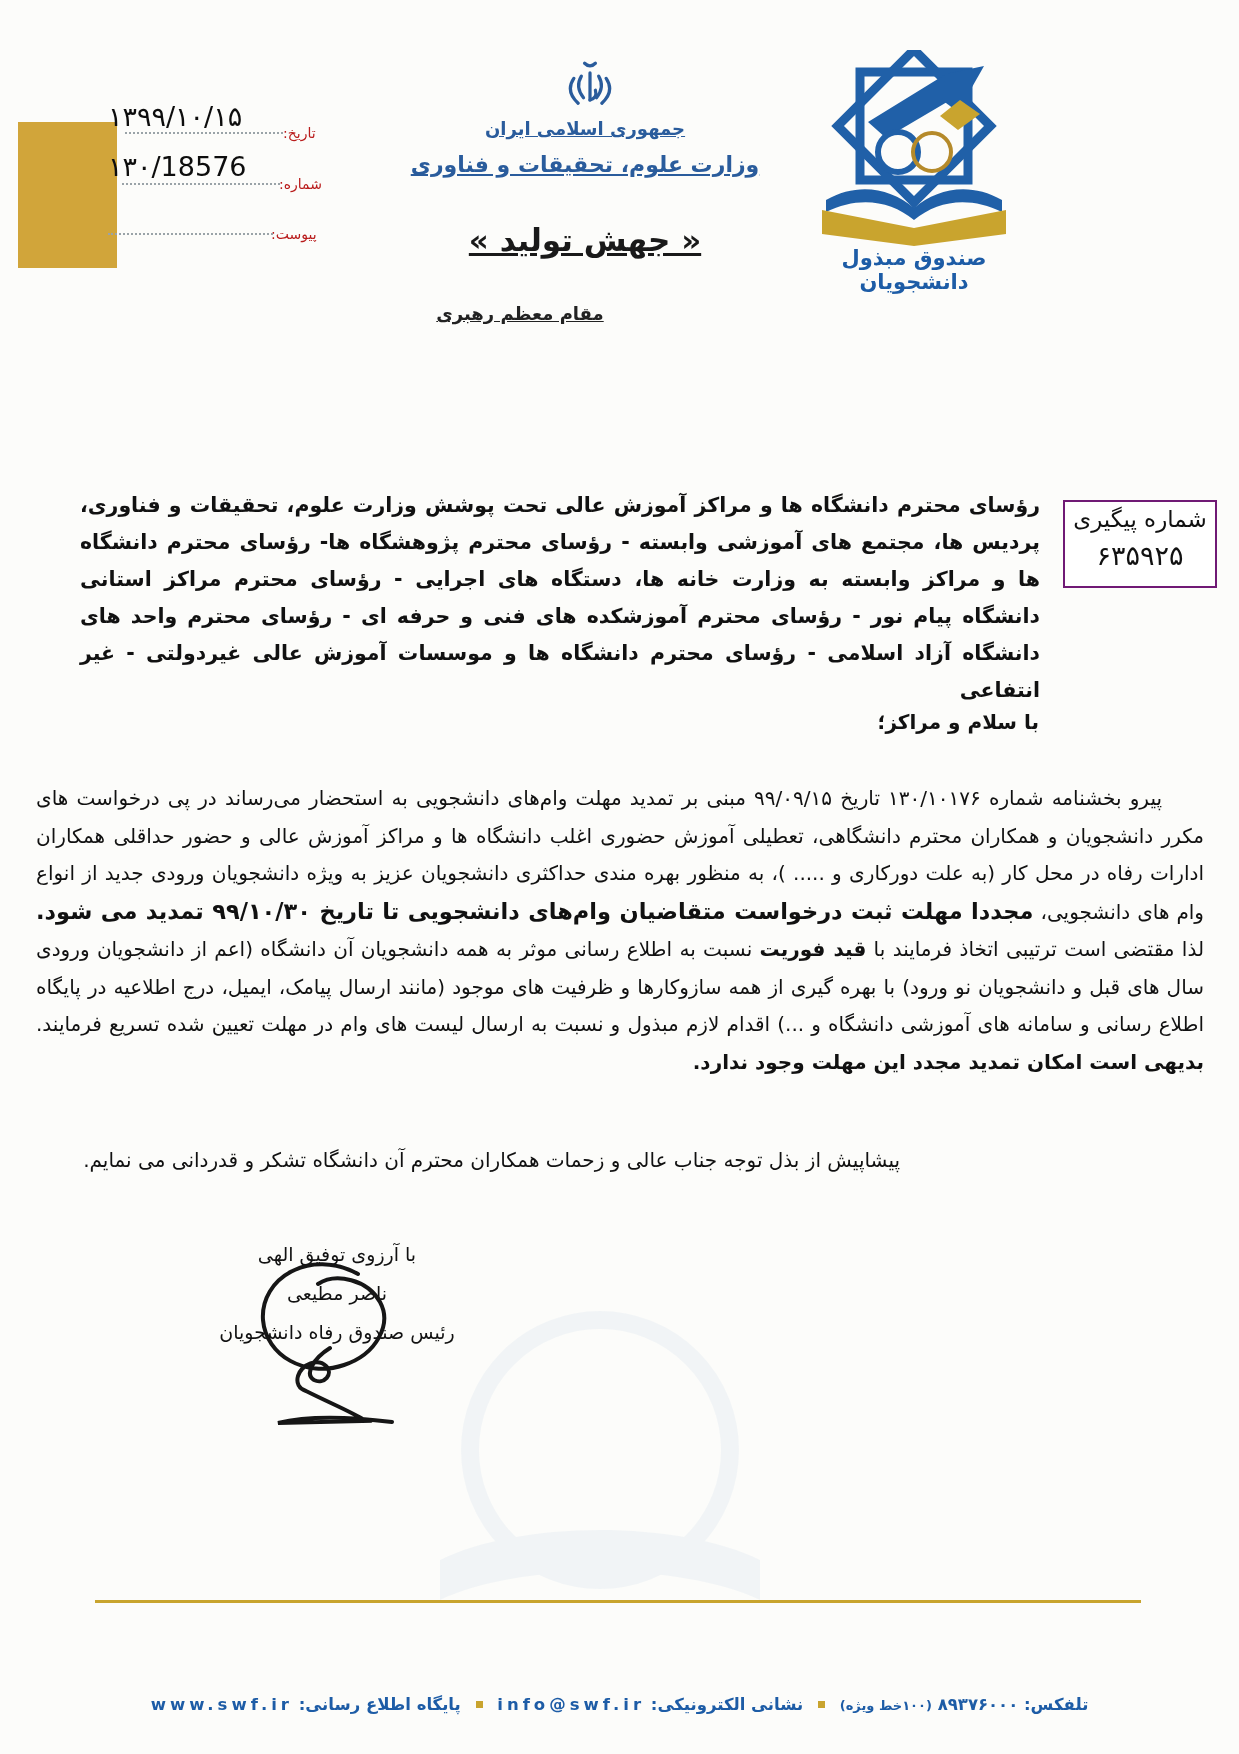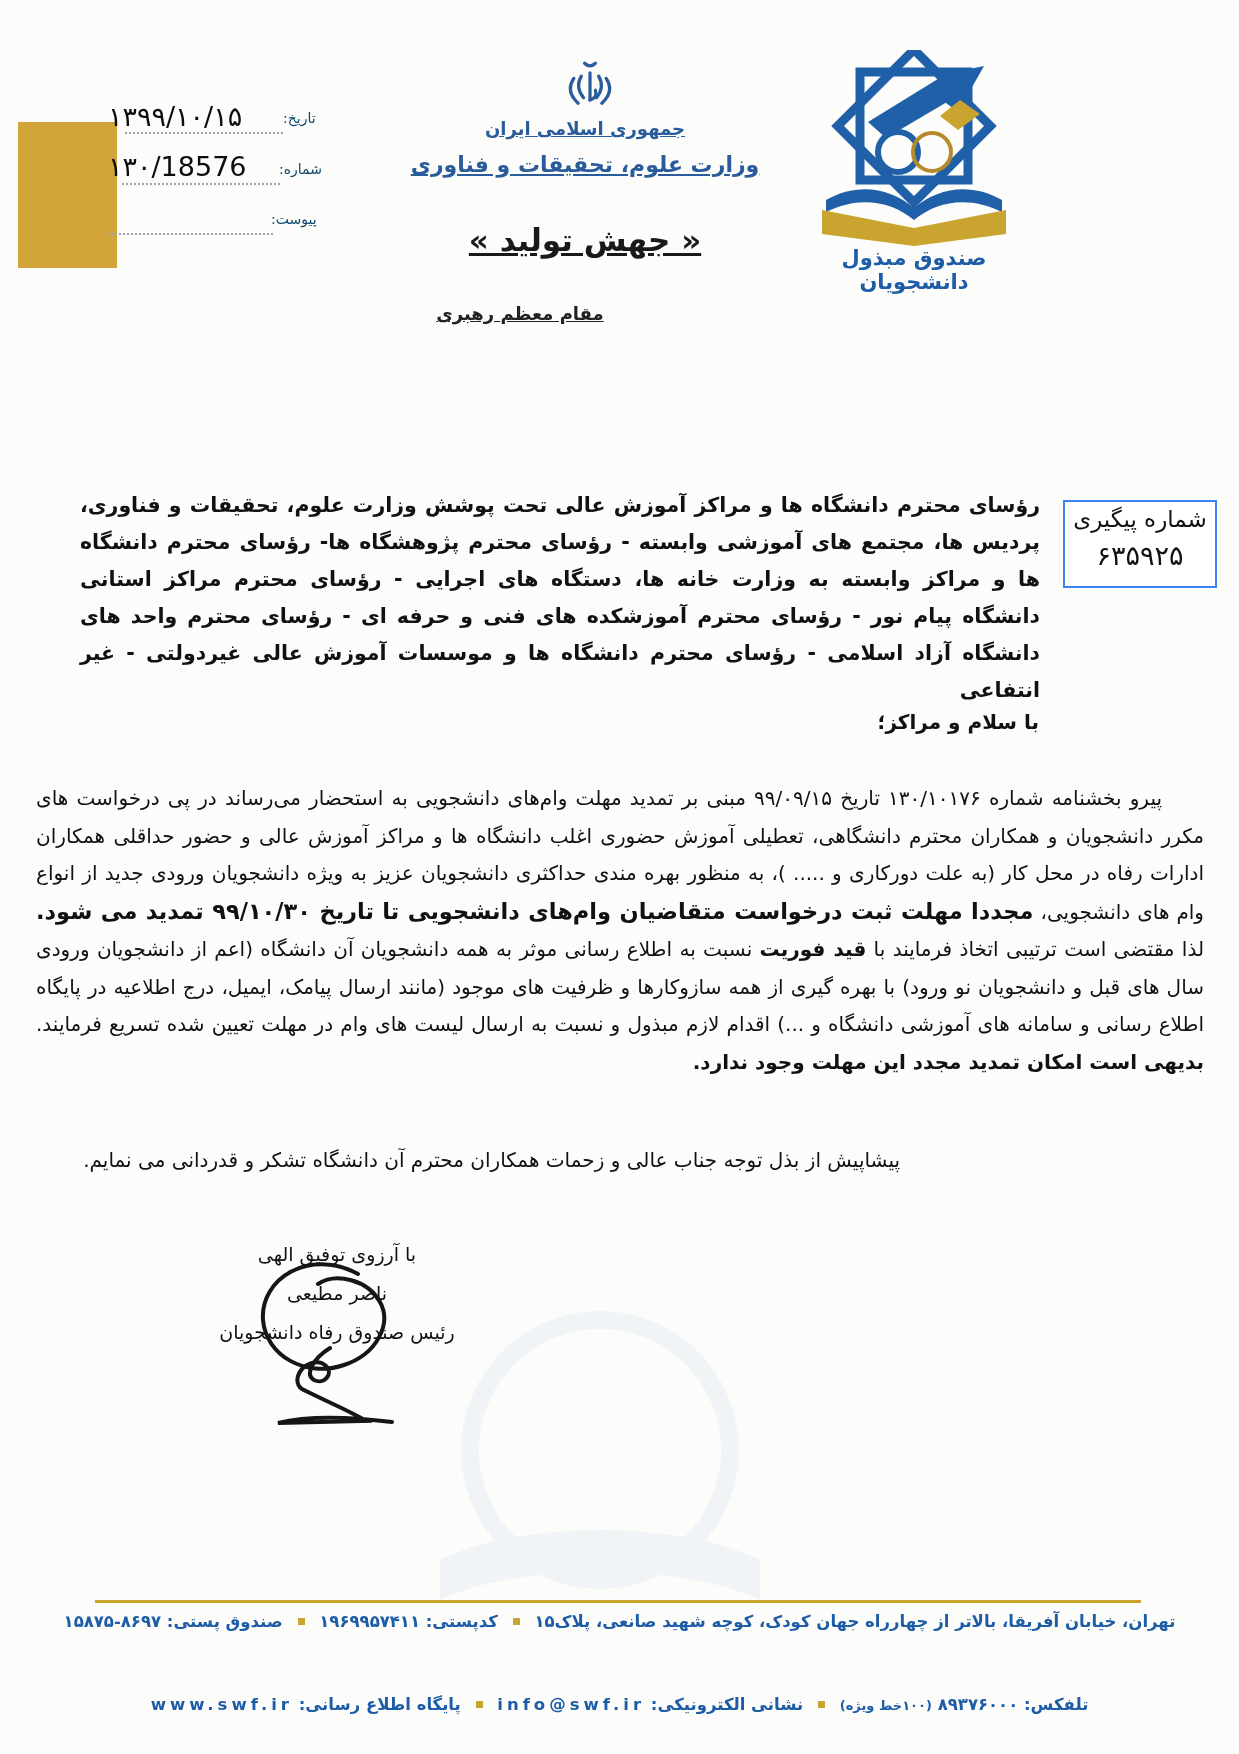"تاریخ:" .fld-label { color: #0c4a6e -> #b91c1c; margin-top: none -> 15px }
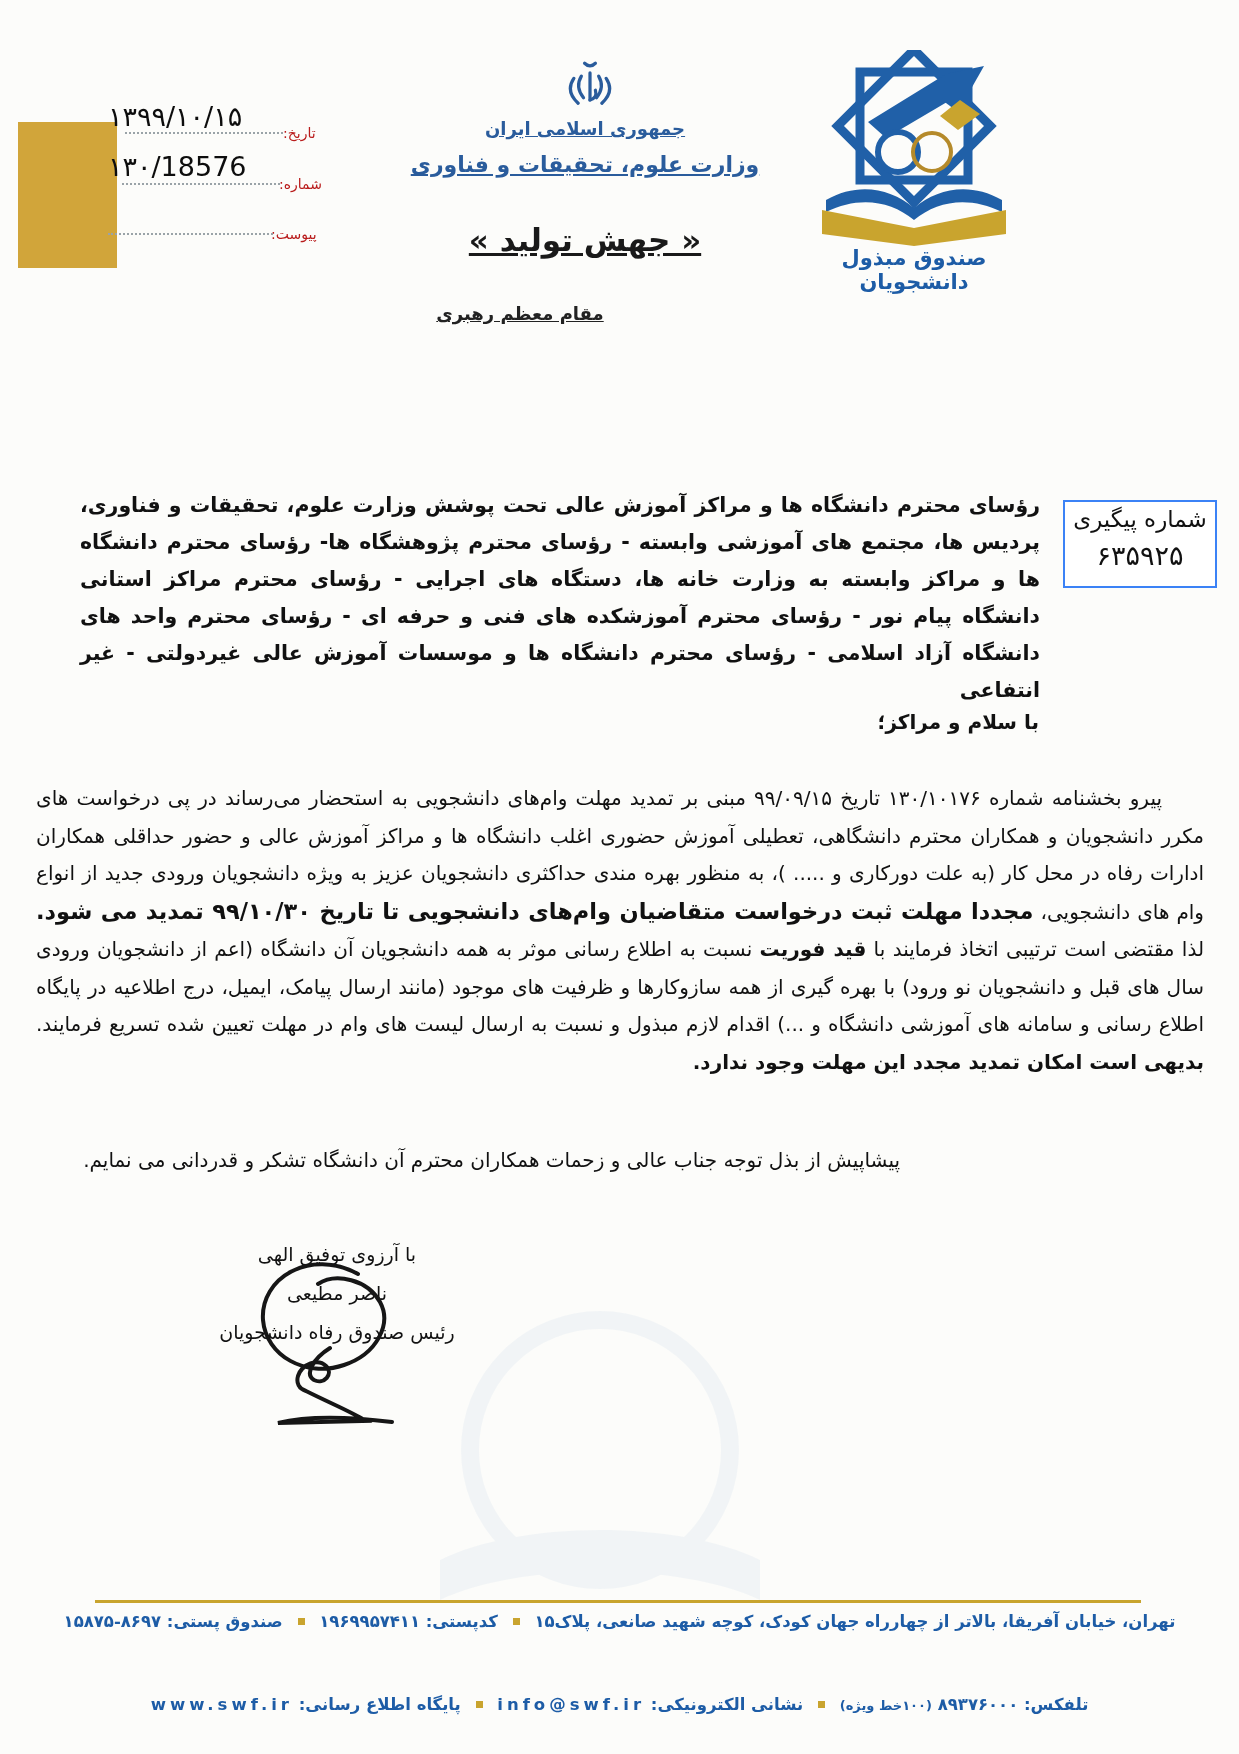"شماره پیگیری" .trackbox { border: 2px solid #3b82f6 -> 2px solid #701a75 }
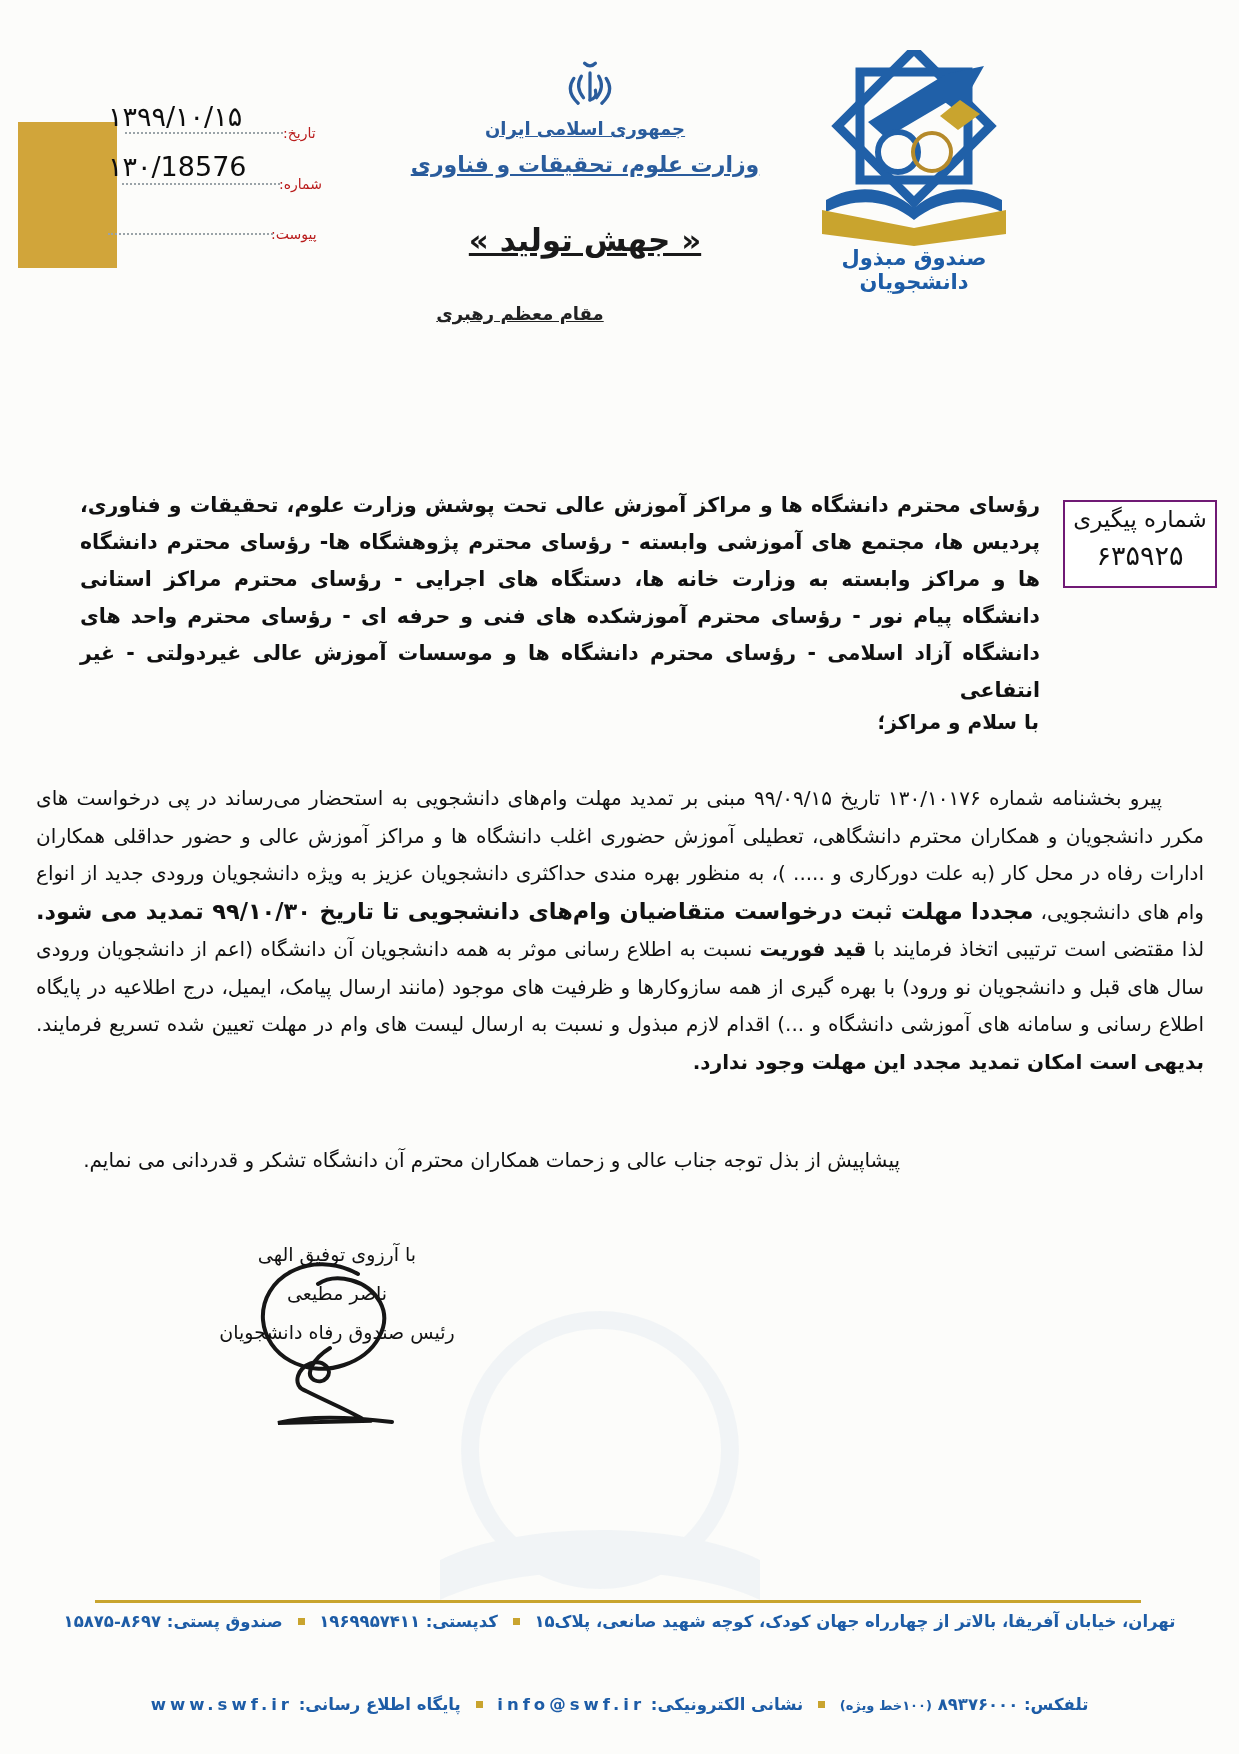"تهران، خیابان آفریقا، بالاتر از" div.abs { html: <div> <span>تهران، خیابان آفریقا، بالاتر از چهارراه جهان کودک، کوچه شهید صانعی، پلاک۱۵</span> <span></span> <span>کدپستی:</span> <span>۱۹۶۹۹۵۷۴۱۱</span> <span></span> <span>صندوق پستی:</span> <span>۱۵۸۷۵-۸۶۹۷</span> </div> -> none }
